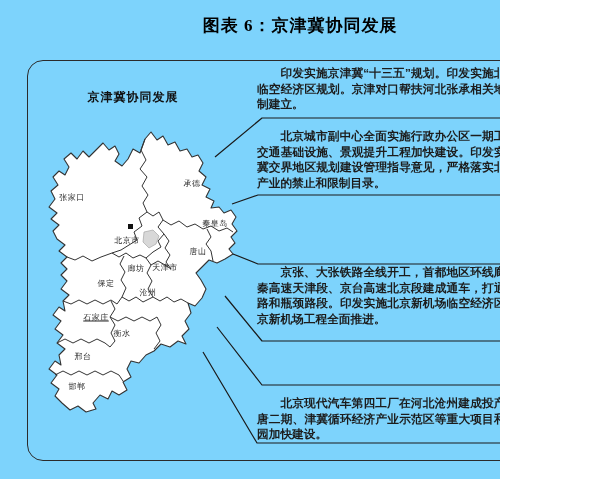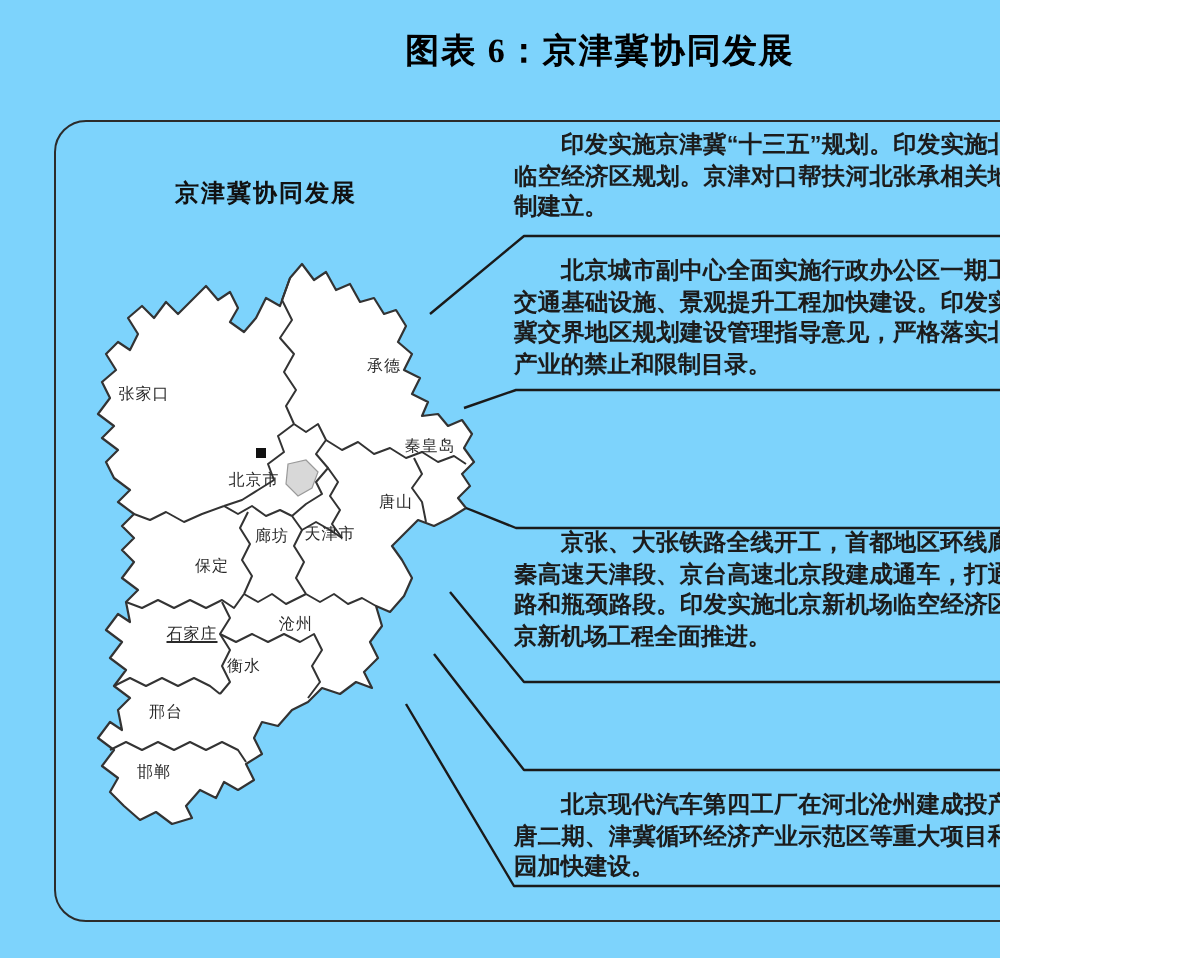"沧州" span.mlabel { top: 312px -> 292px }
